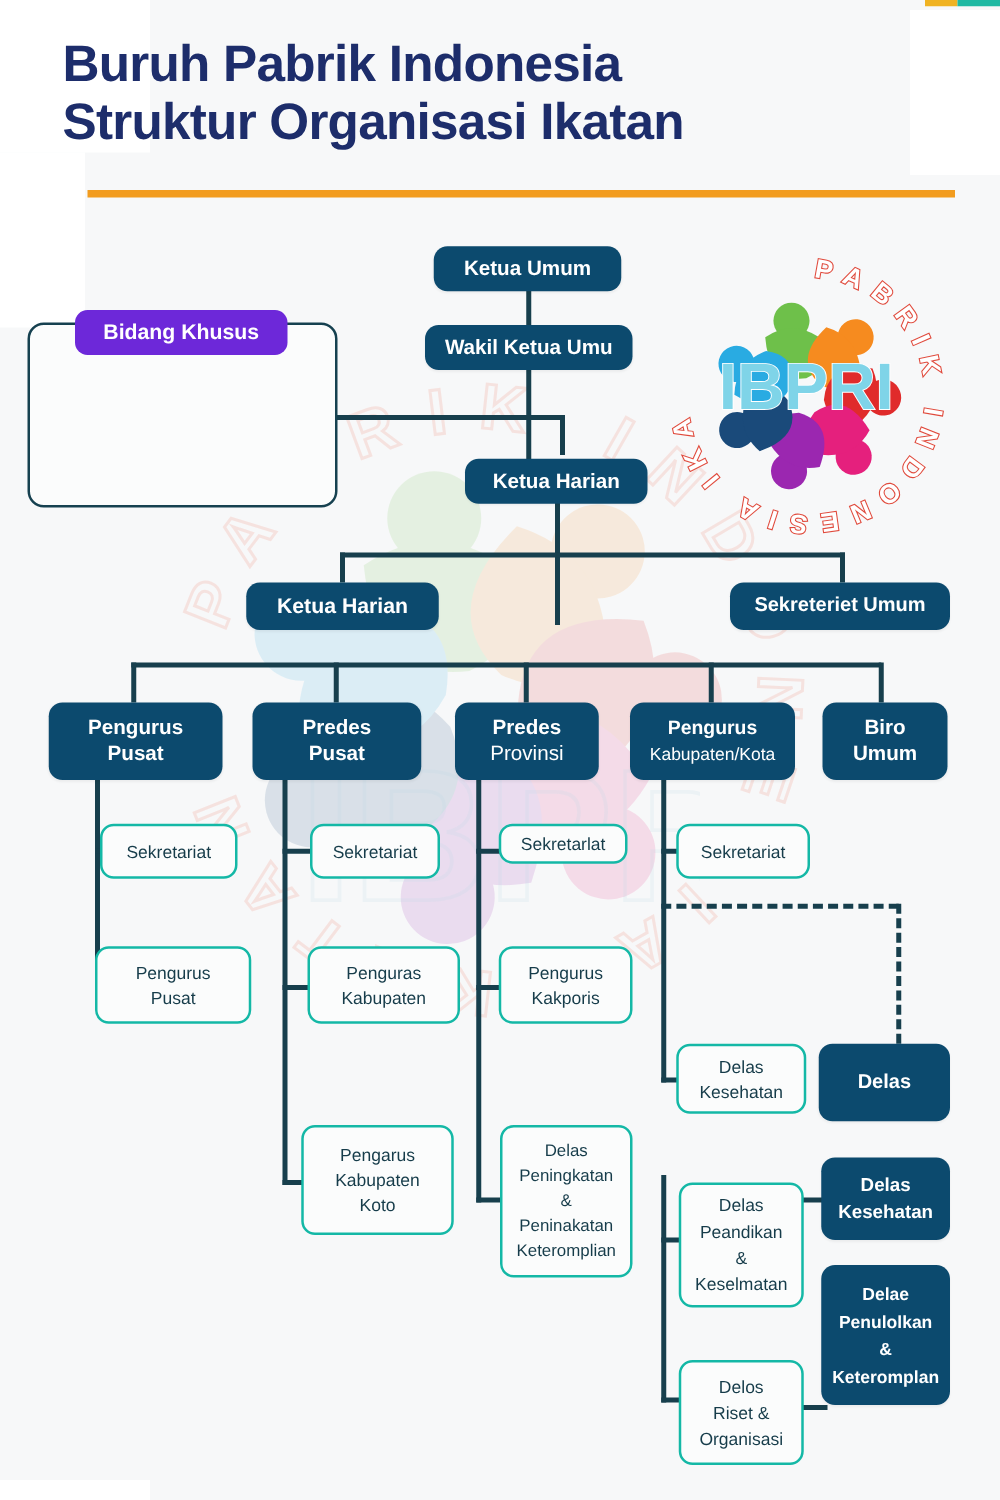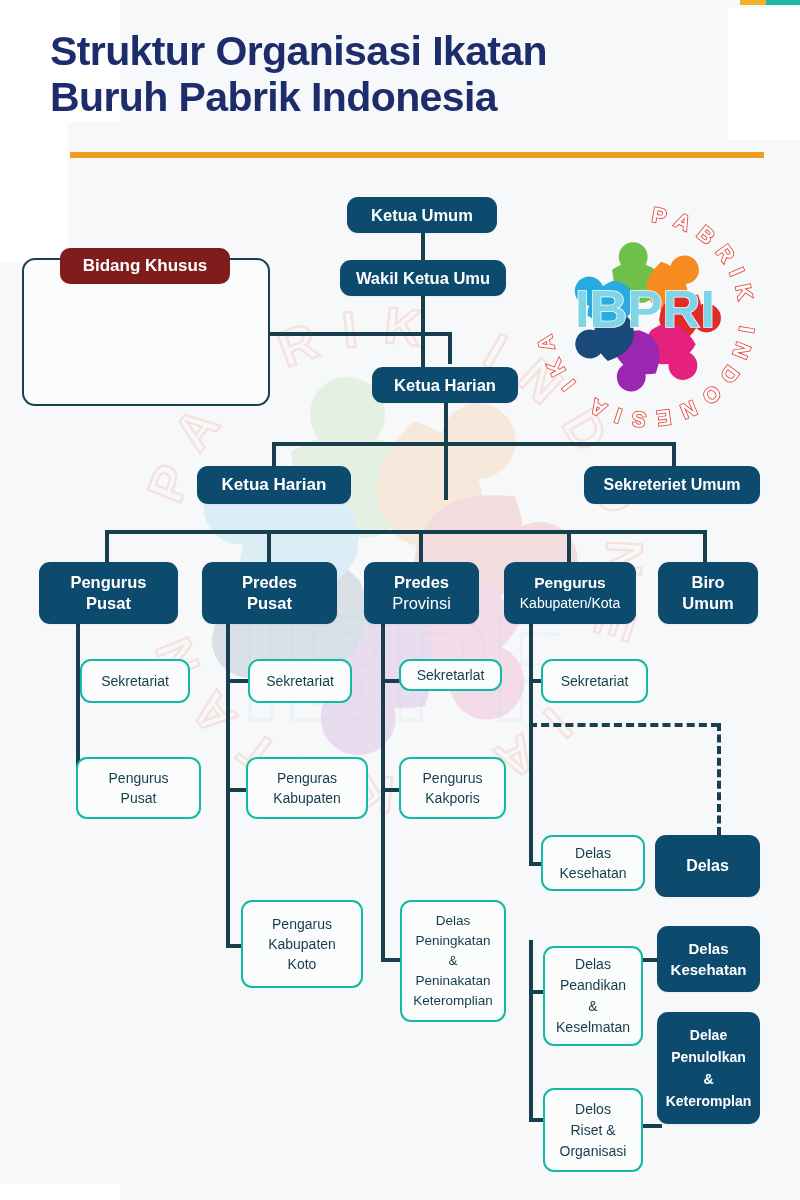"Struktur Organisasi Ikatan" div { order: before "Buruh Pabrik Indonesia" -> after "Buruh Pabrik Indonesia" }
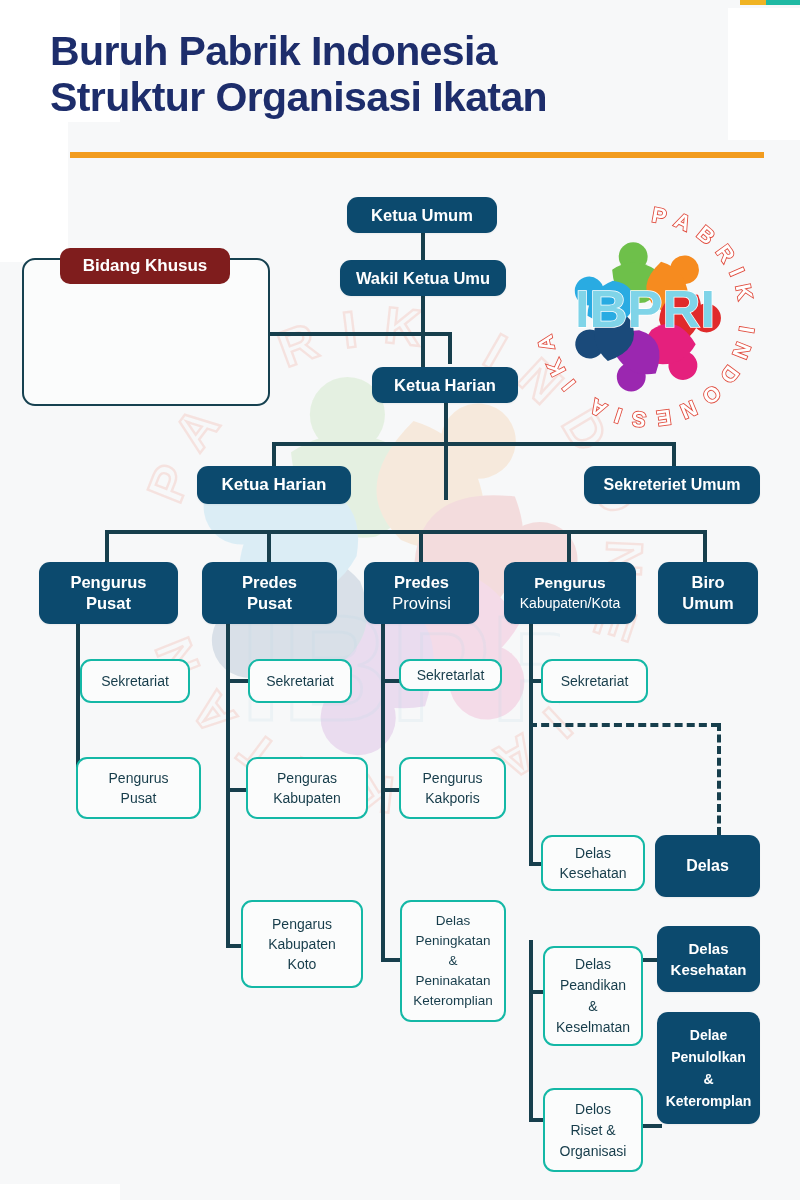"Bidang Khusus" .bidang-head { background: #7f1d1d -> #6d28d9 }
